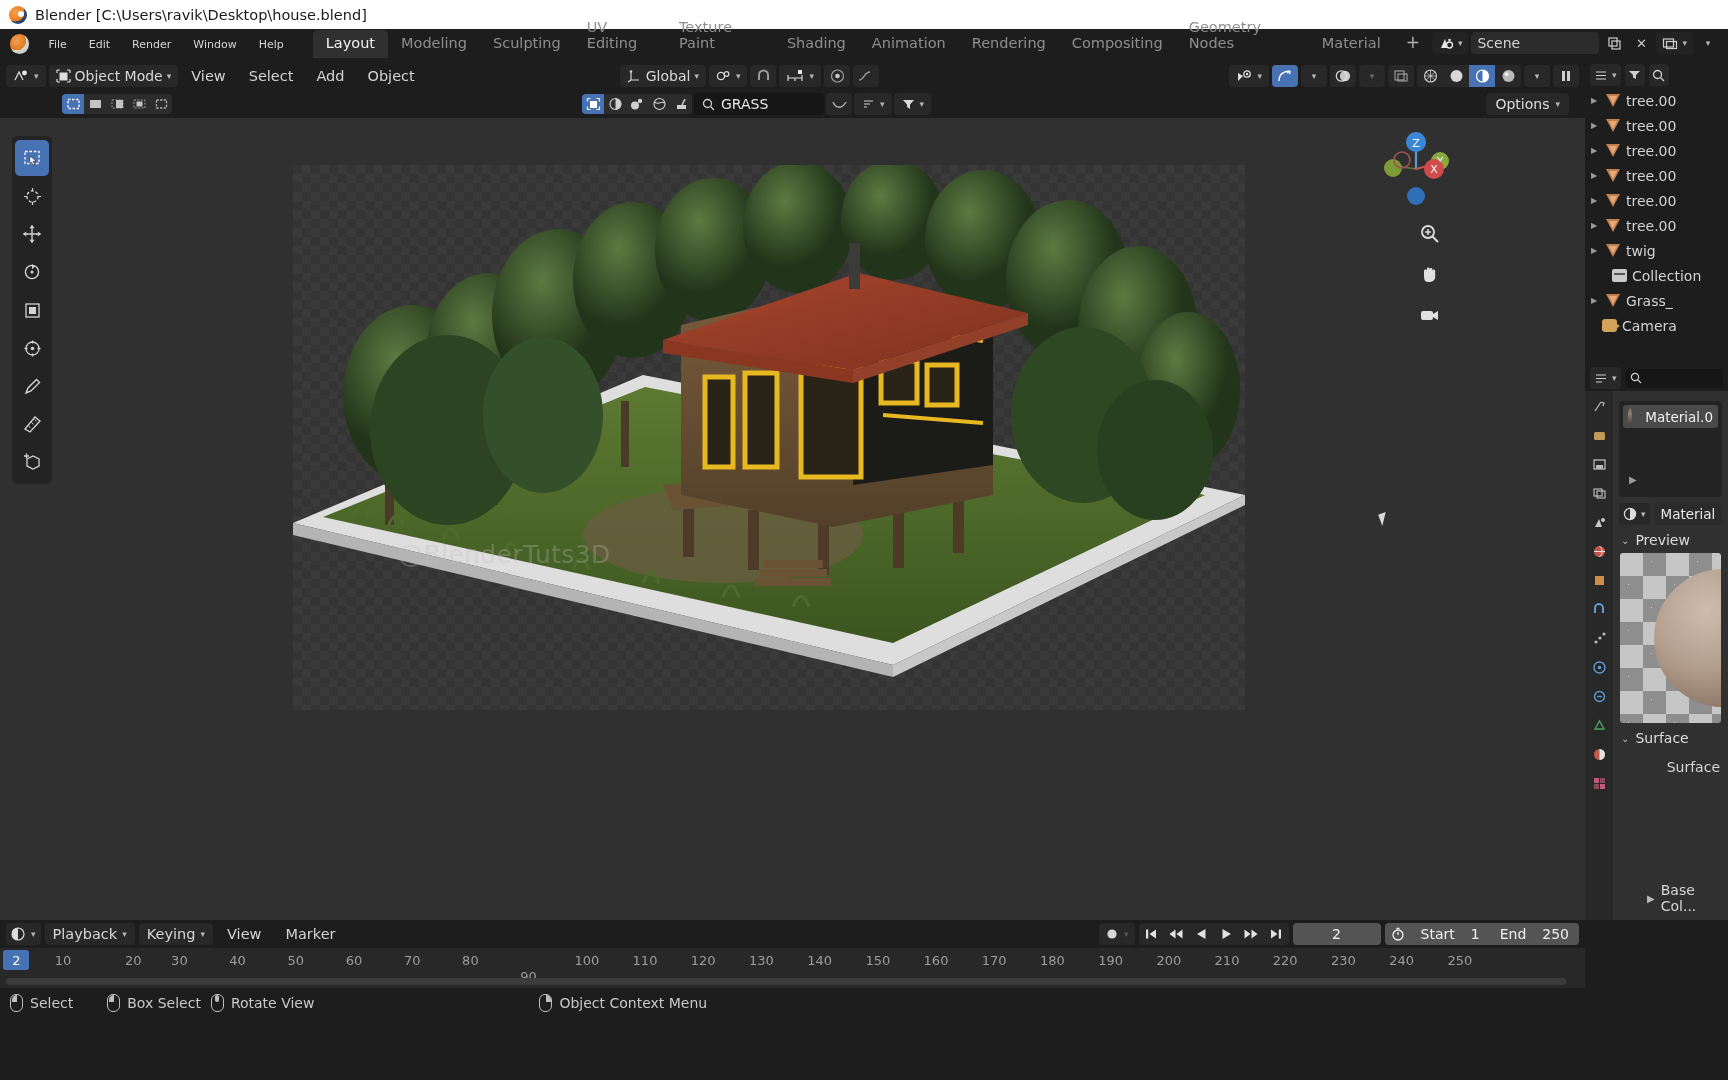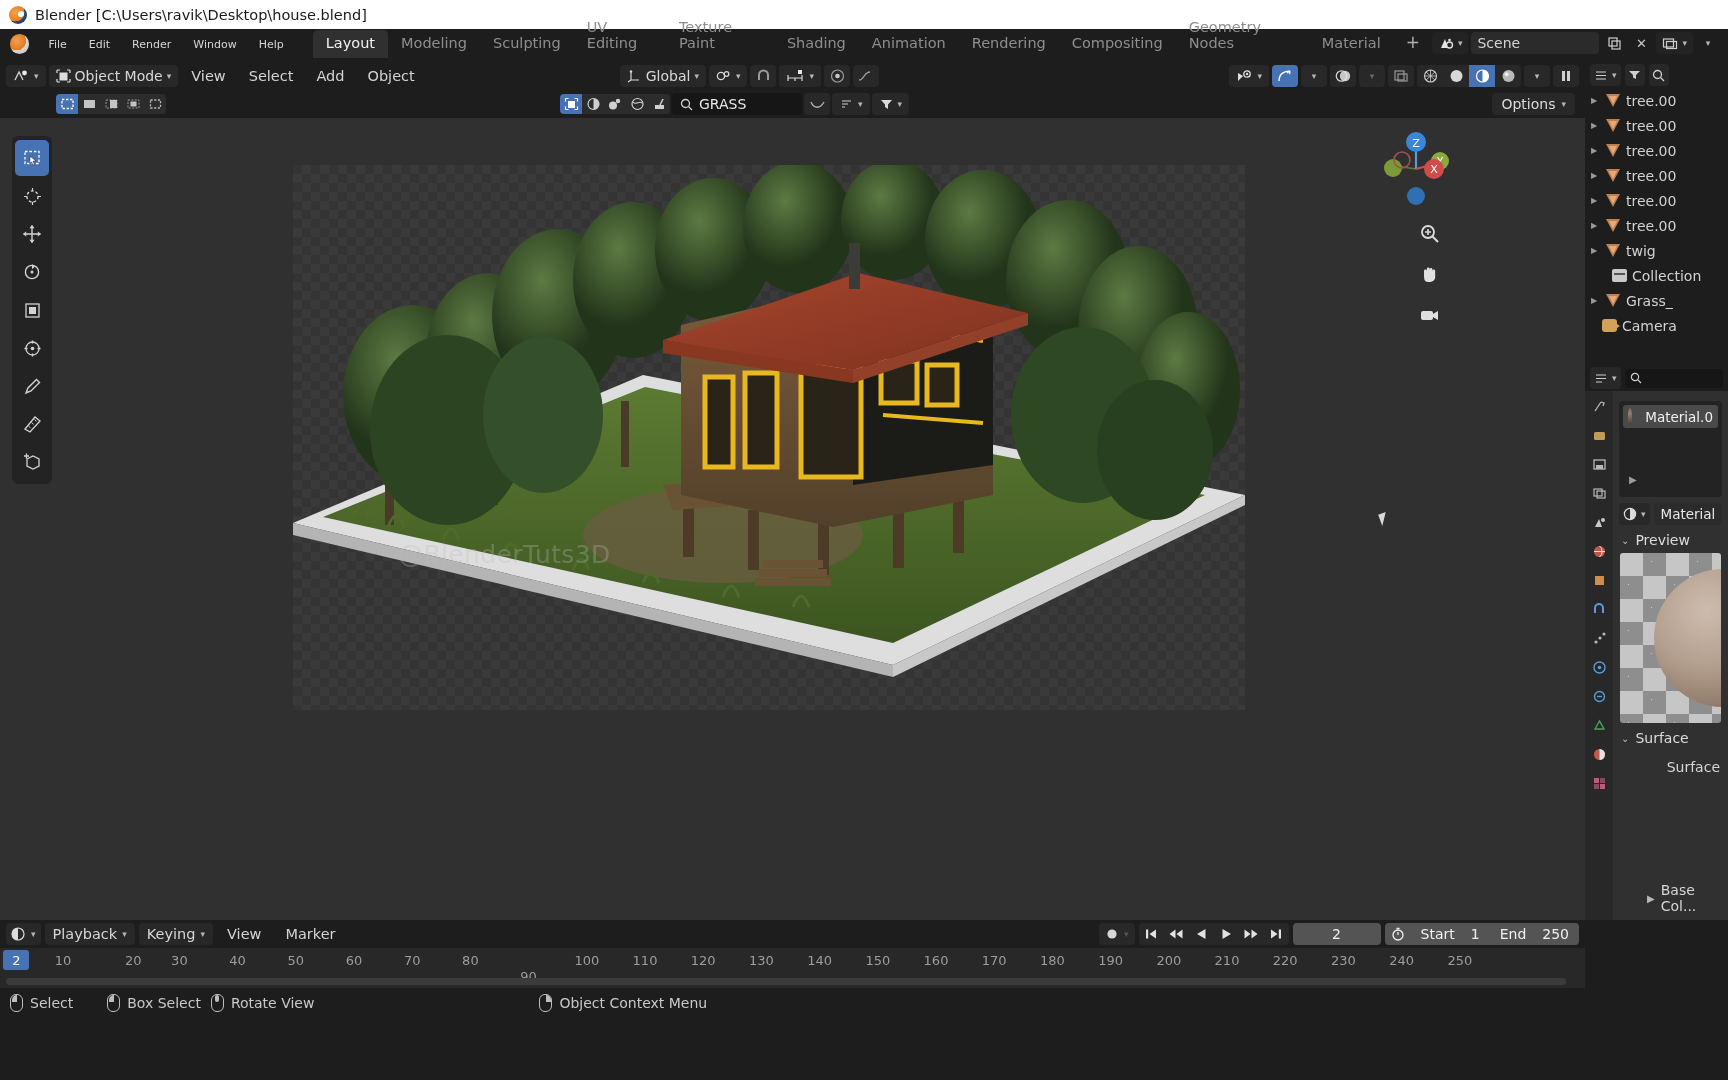"GRASS" #toolrow { gap: 0 -> 16px; padding: 0 6px -> 0 12px }
